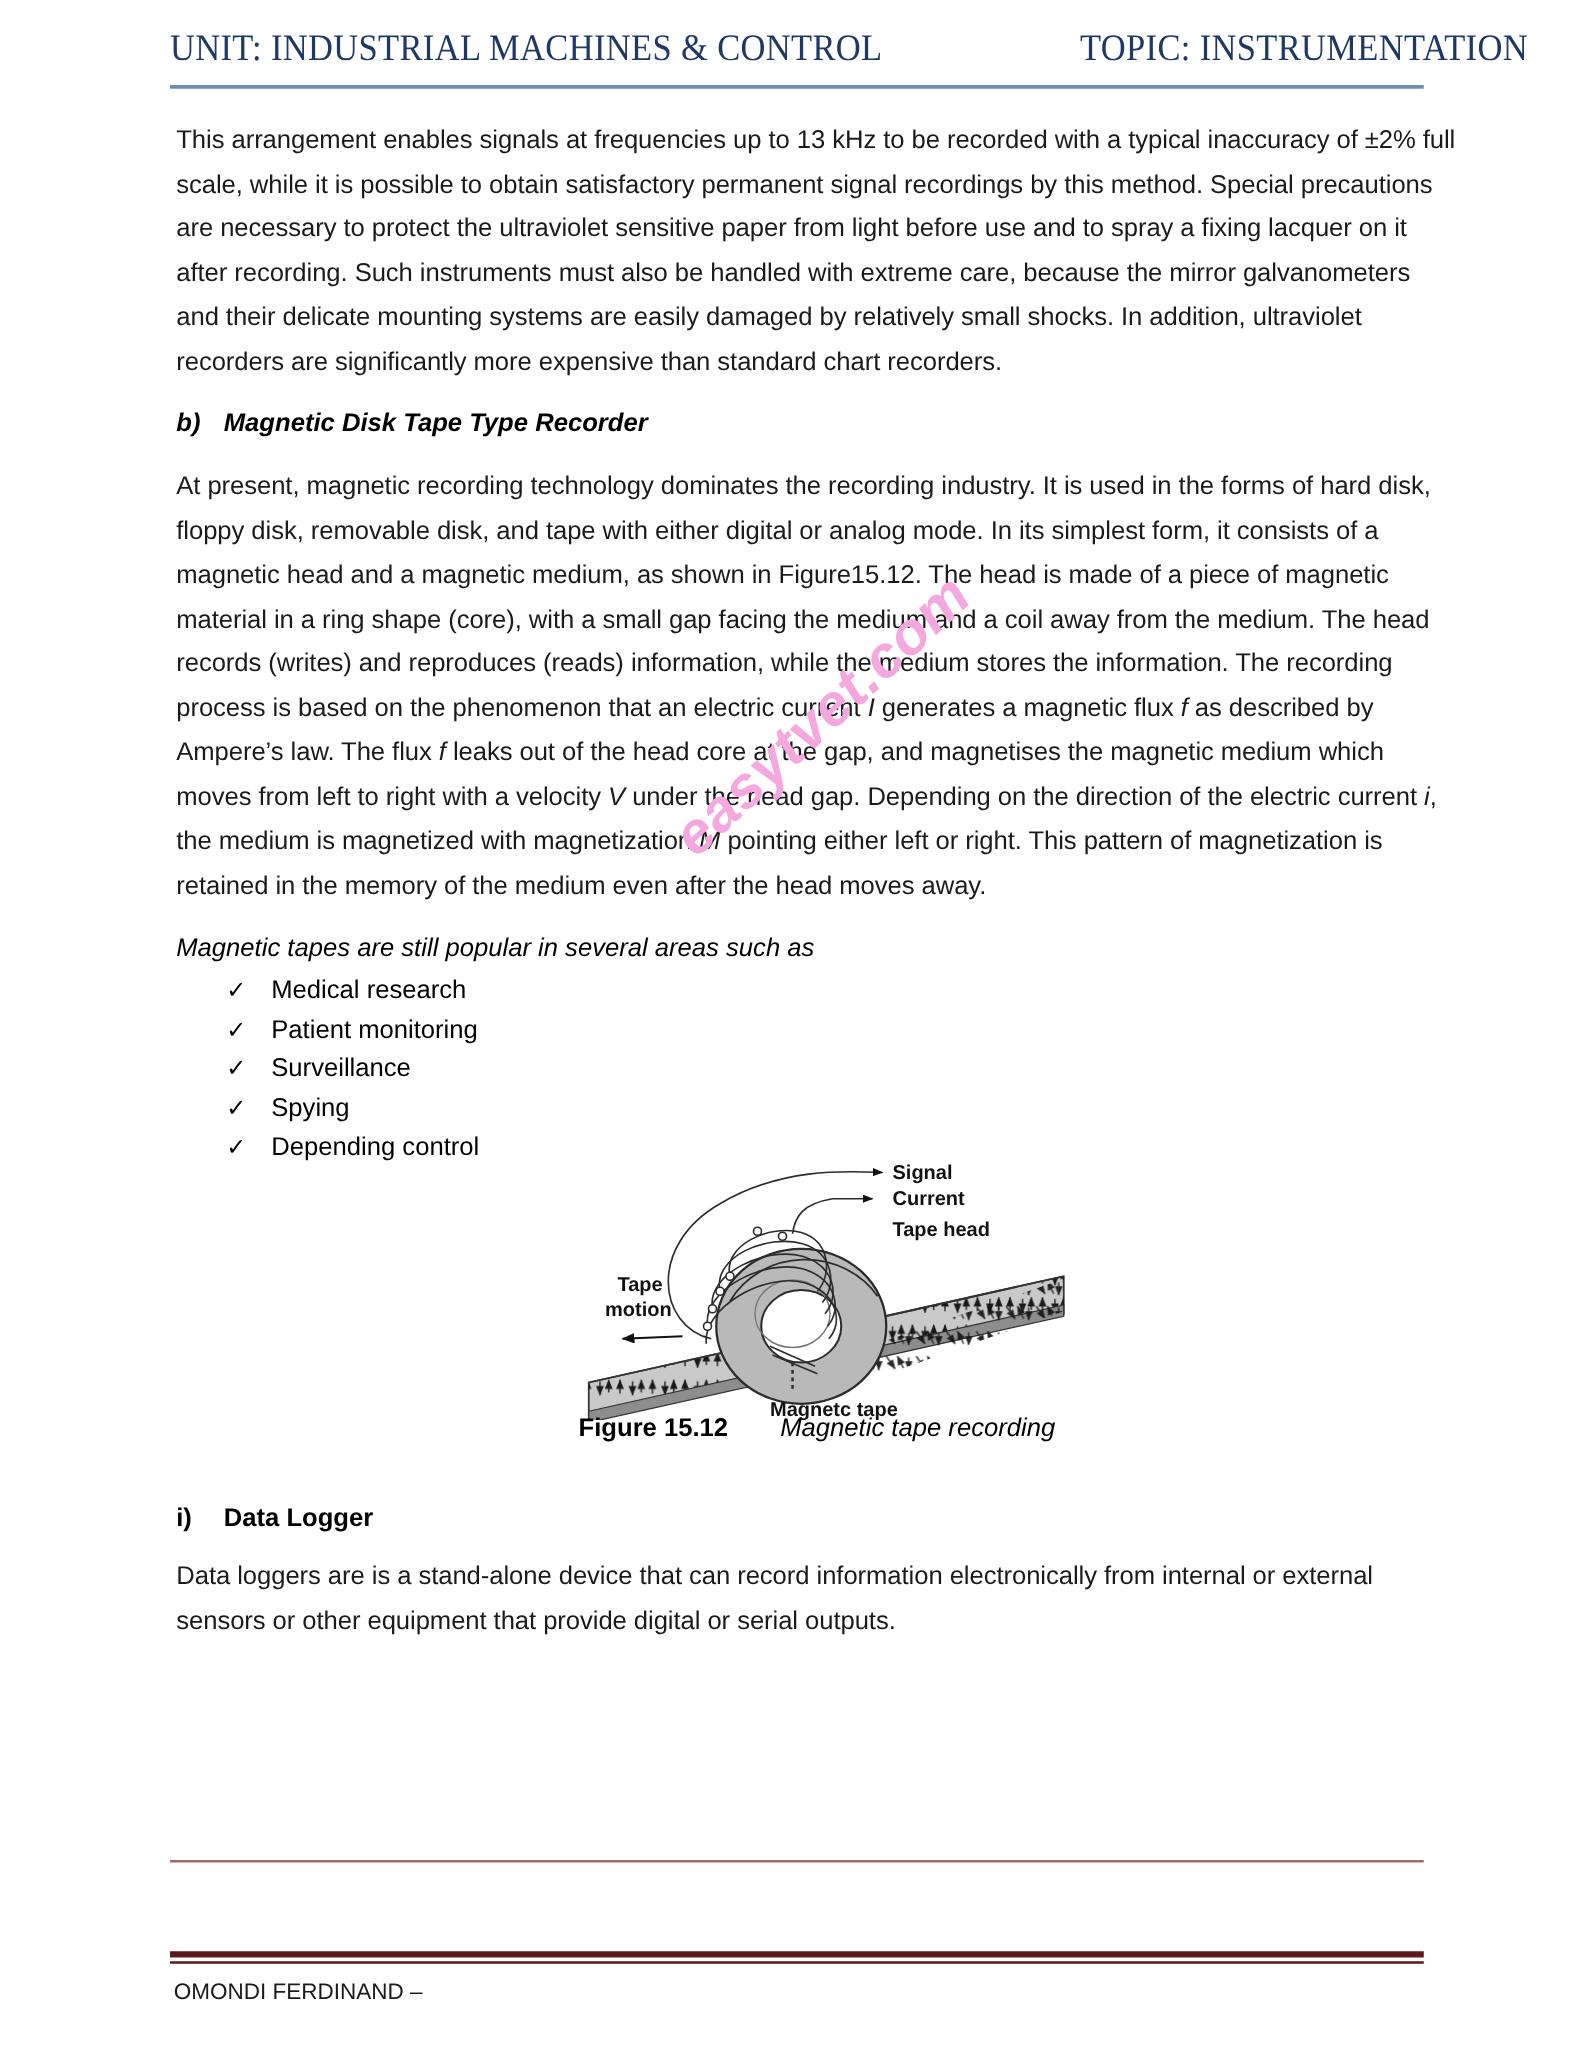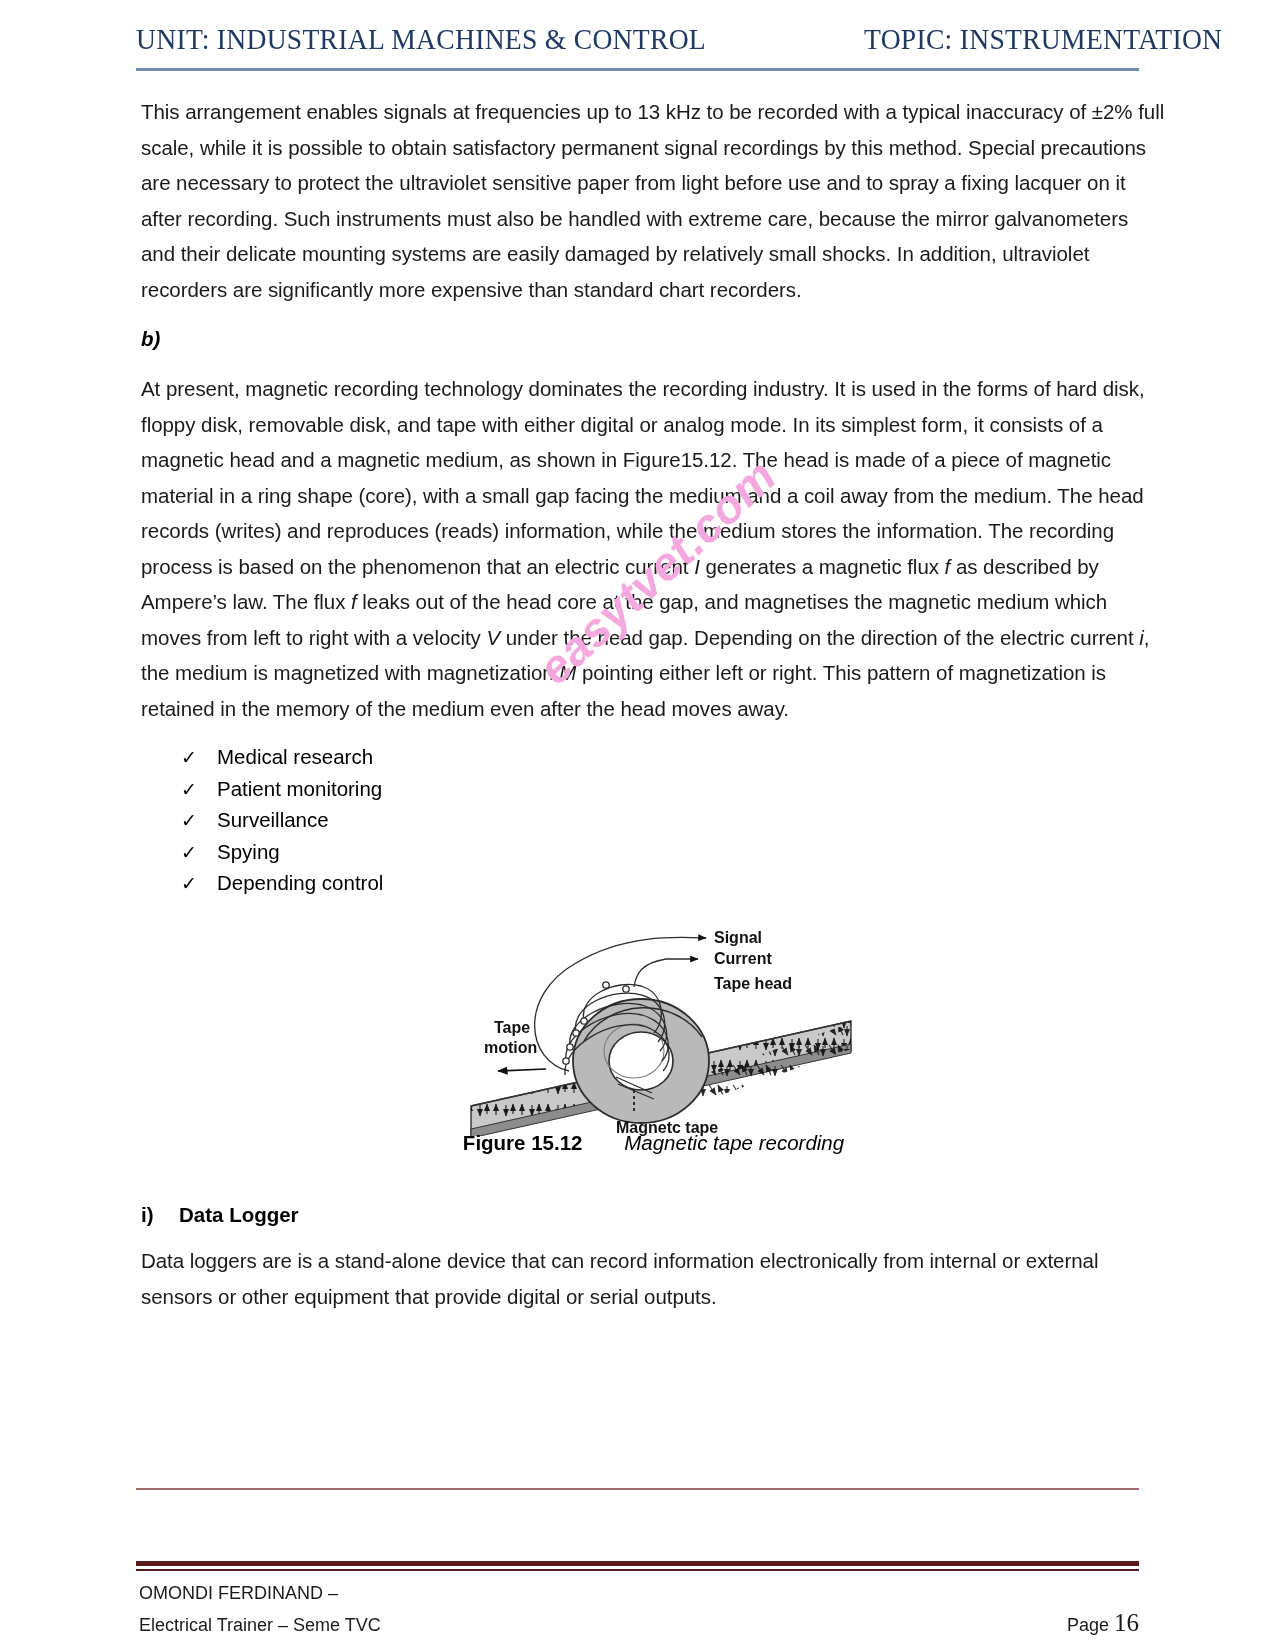"Magnetic Disk Tape Type Recorder" span { html: none -> <span>Magnetic Disk Tape Type Recorder</span> }
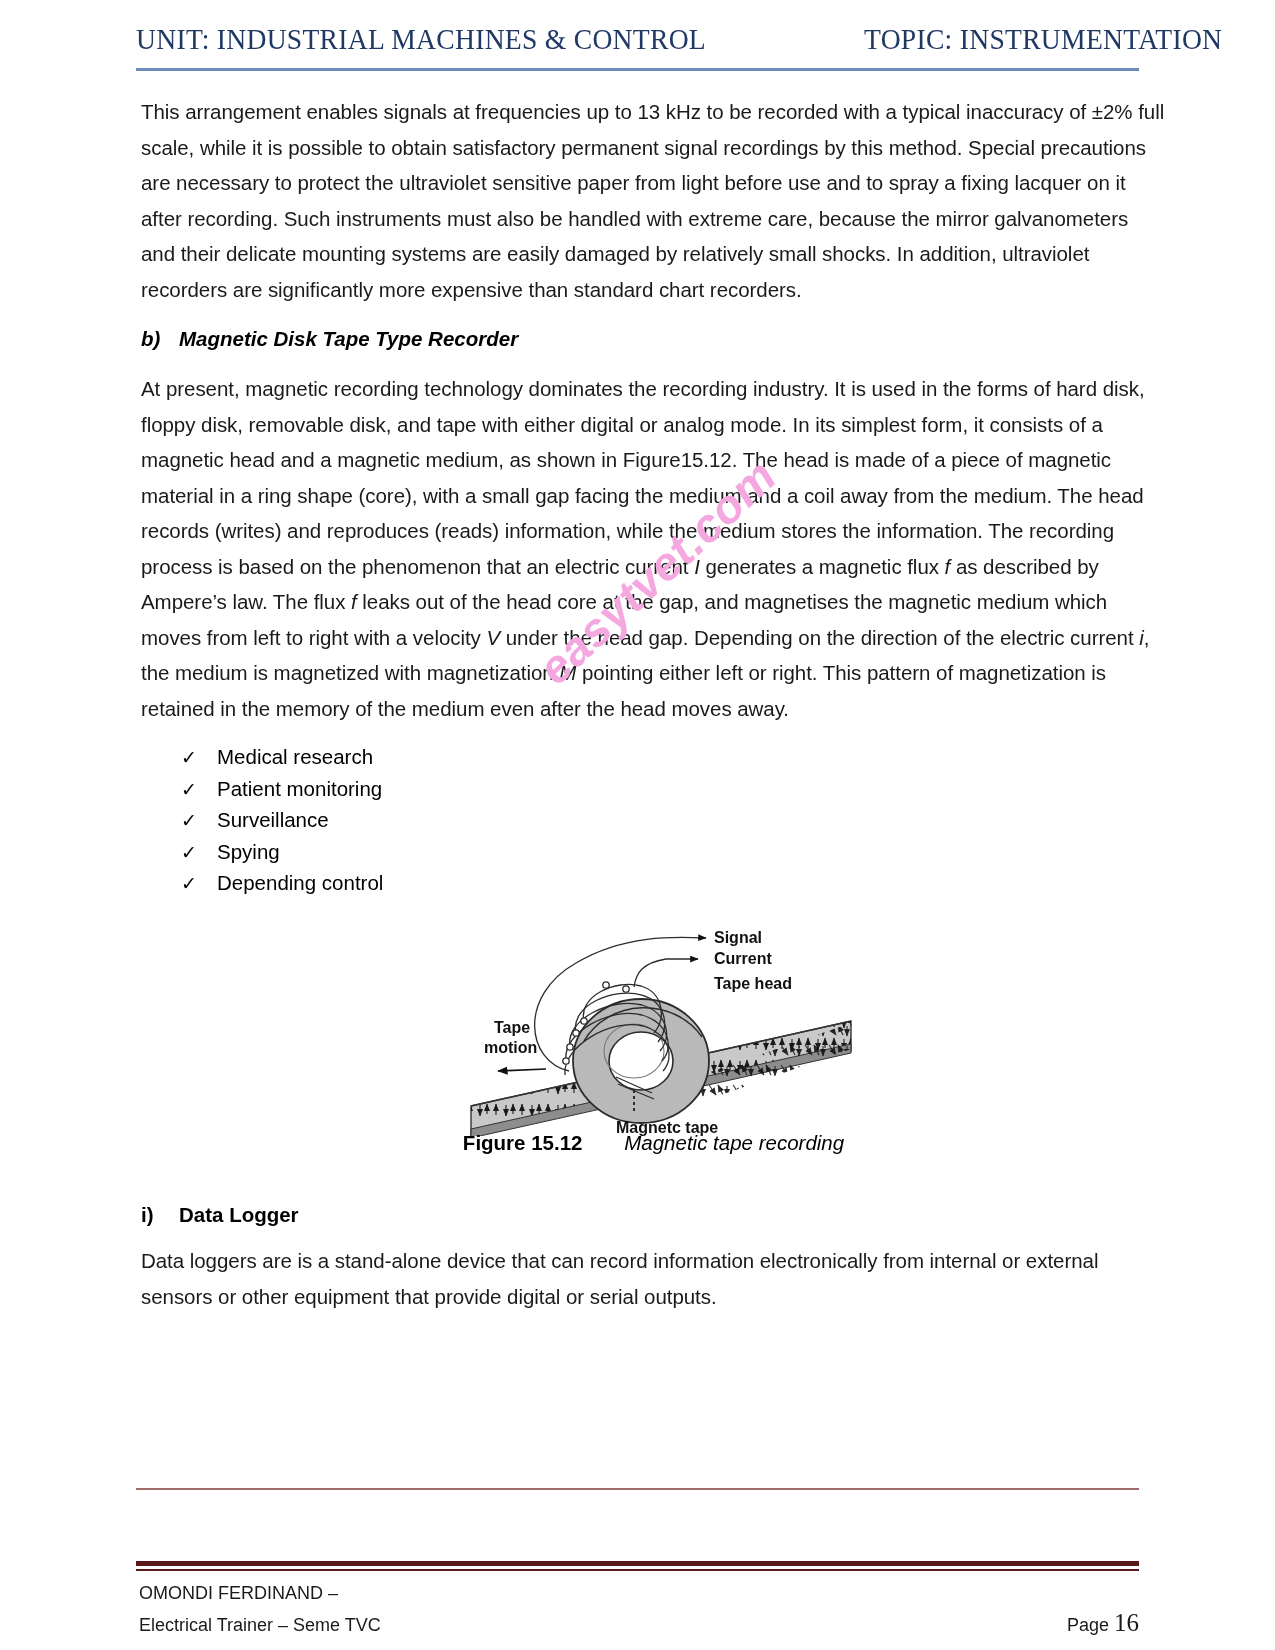"Magnetic tapes are still popular" p.lead-italic { html: none -> <p>Magnetic tapes are still popular in several areas such as</p> }
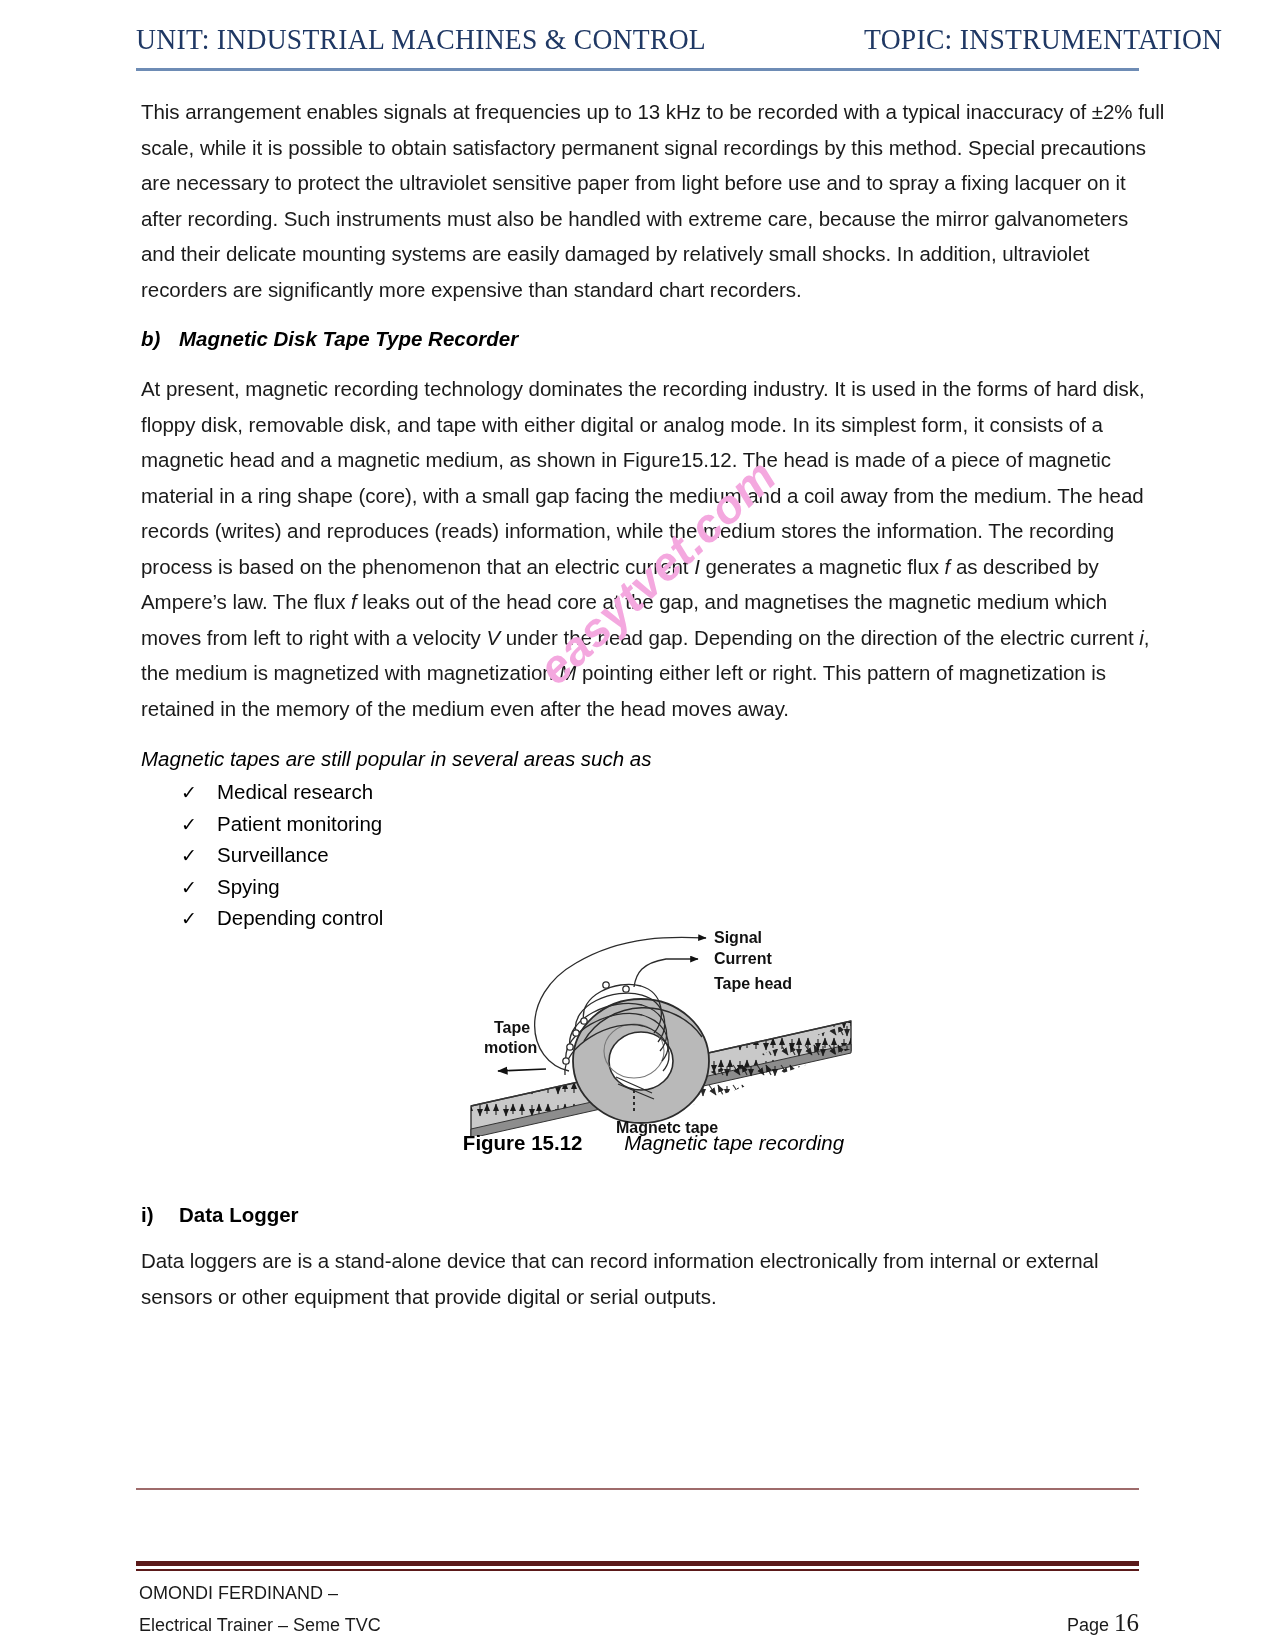"Electrical Trainer – Seme TVC" div.footer-line { html: <div> <span>Electrical Trainer – Seme TVC</span> <span><span>Page</span> <span>16</span></span> </div> -> none }
